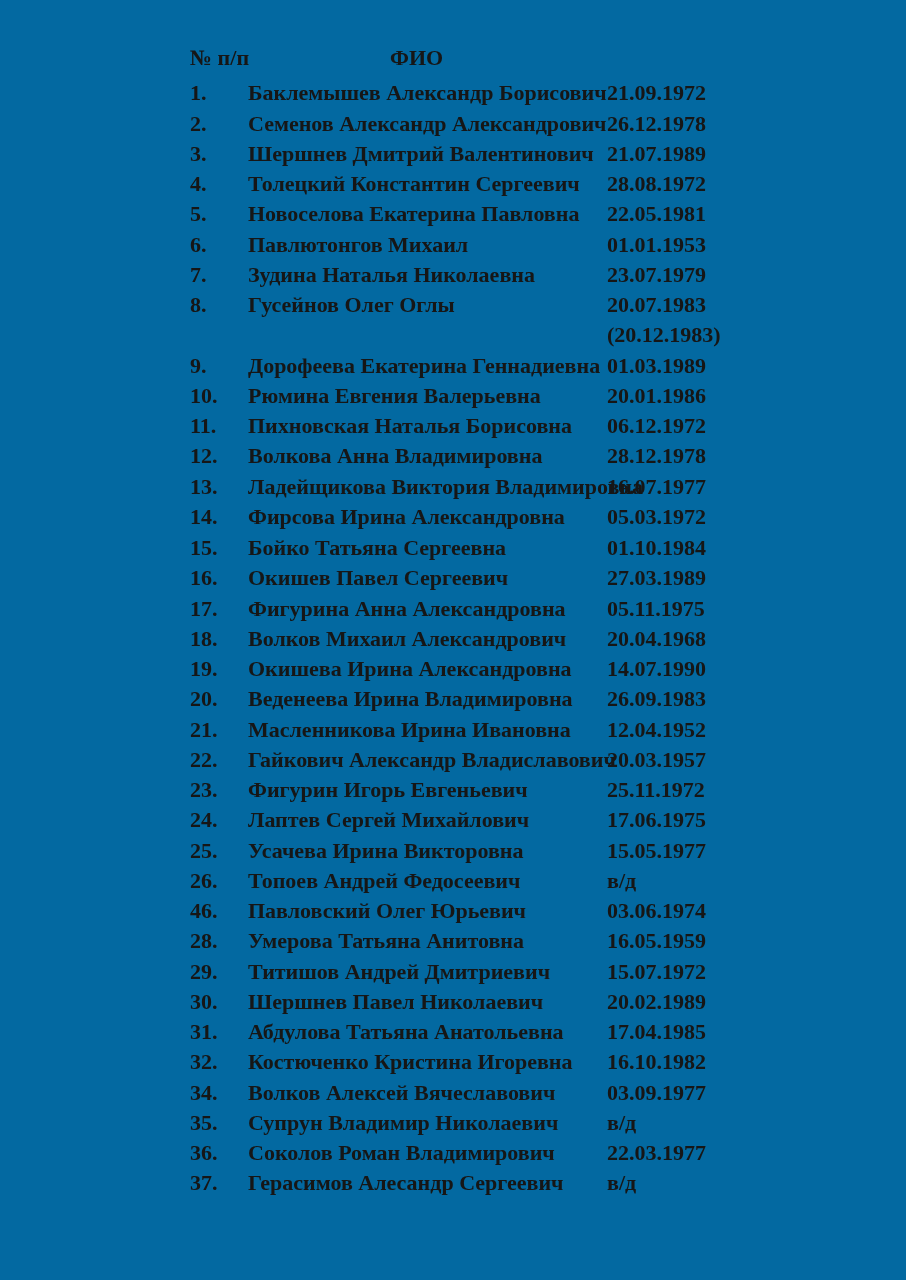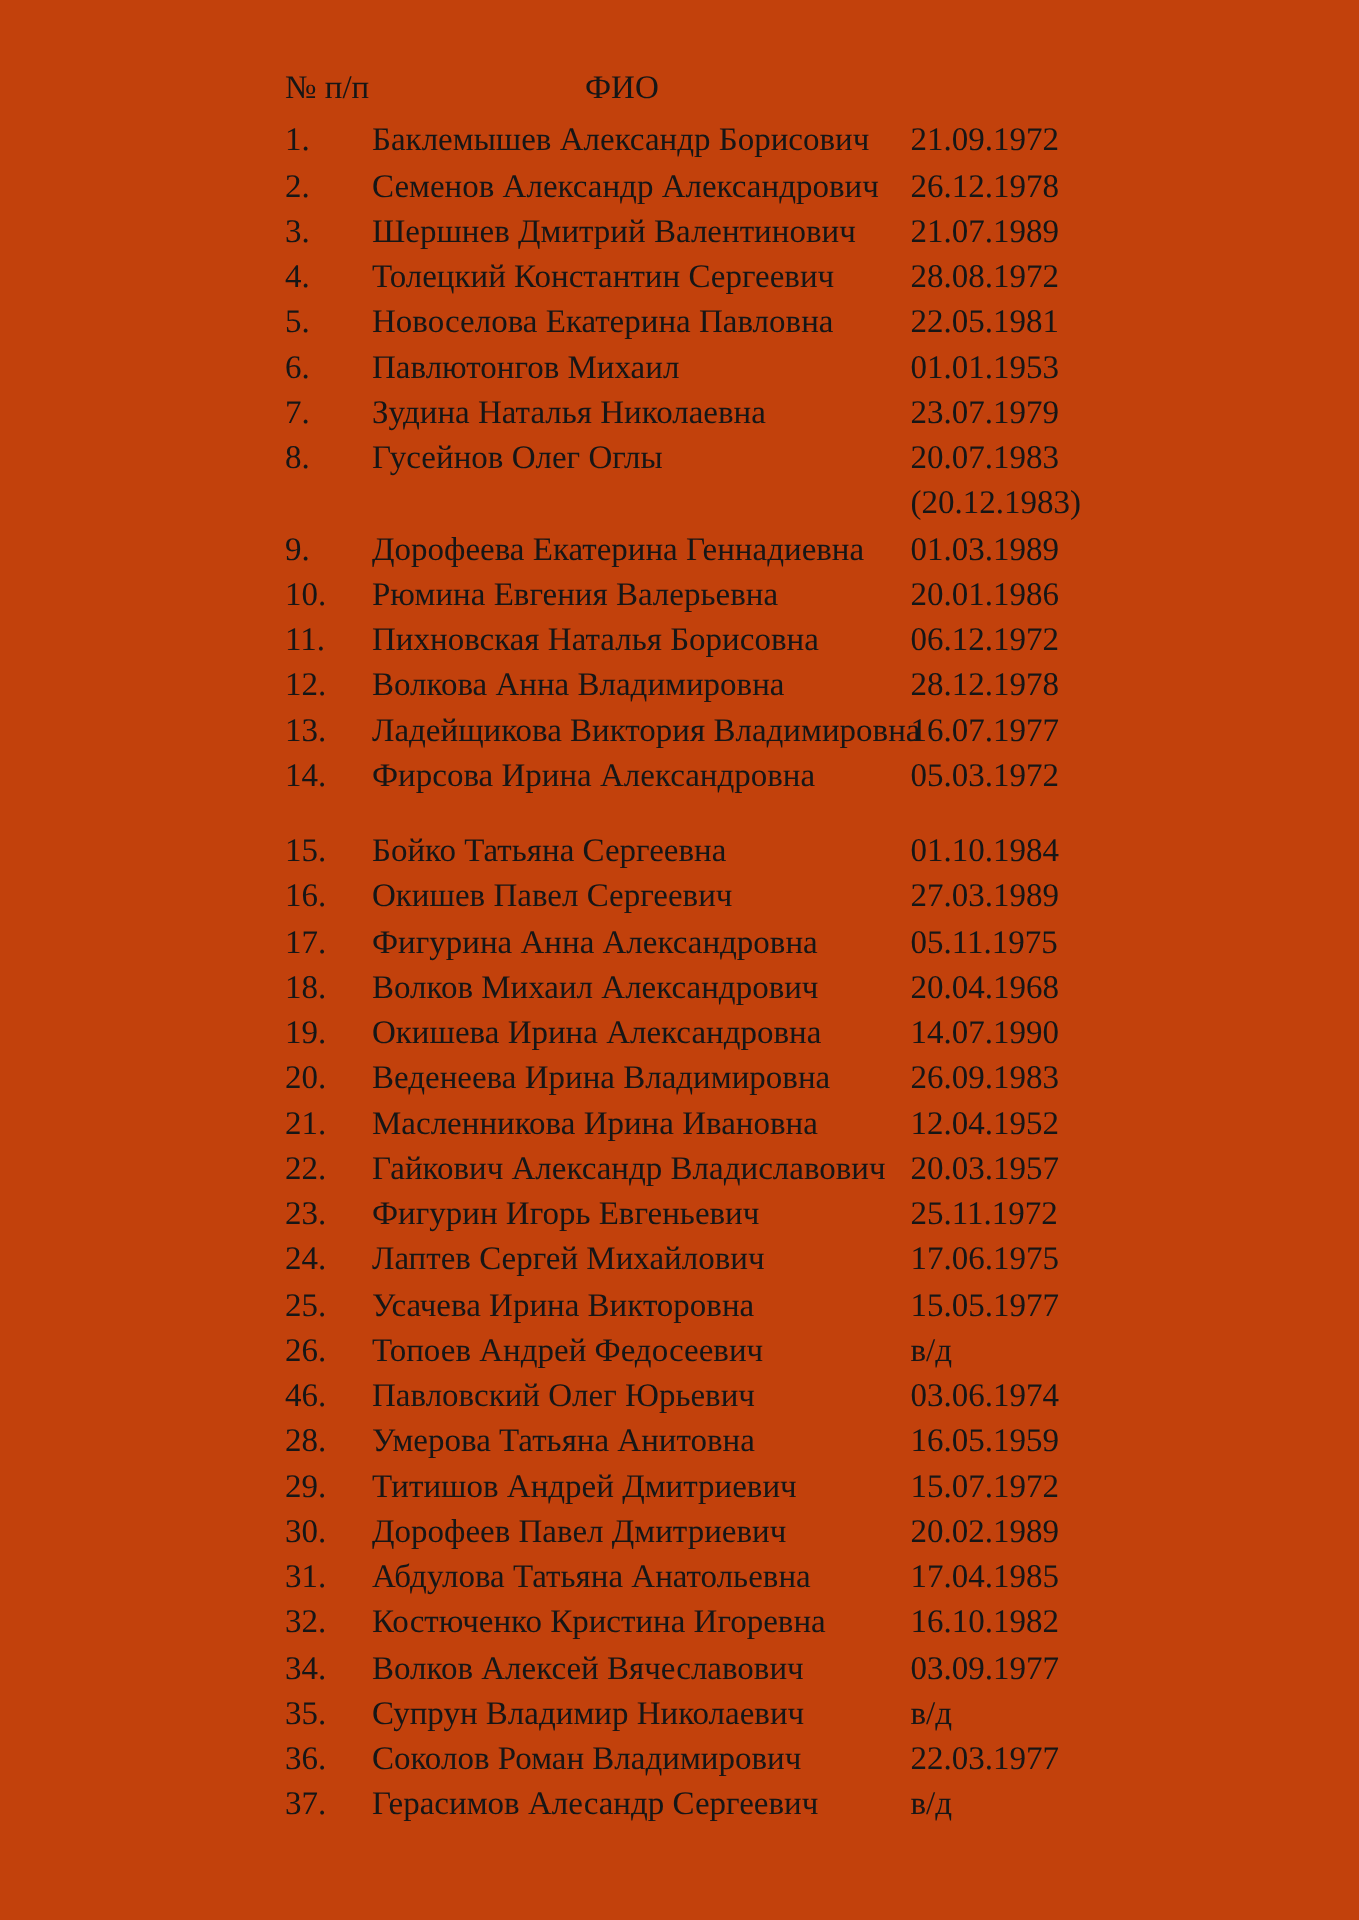"№ п/п" div.page { background: #c2410c -> #0369a1; font-weight: none -> bold }
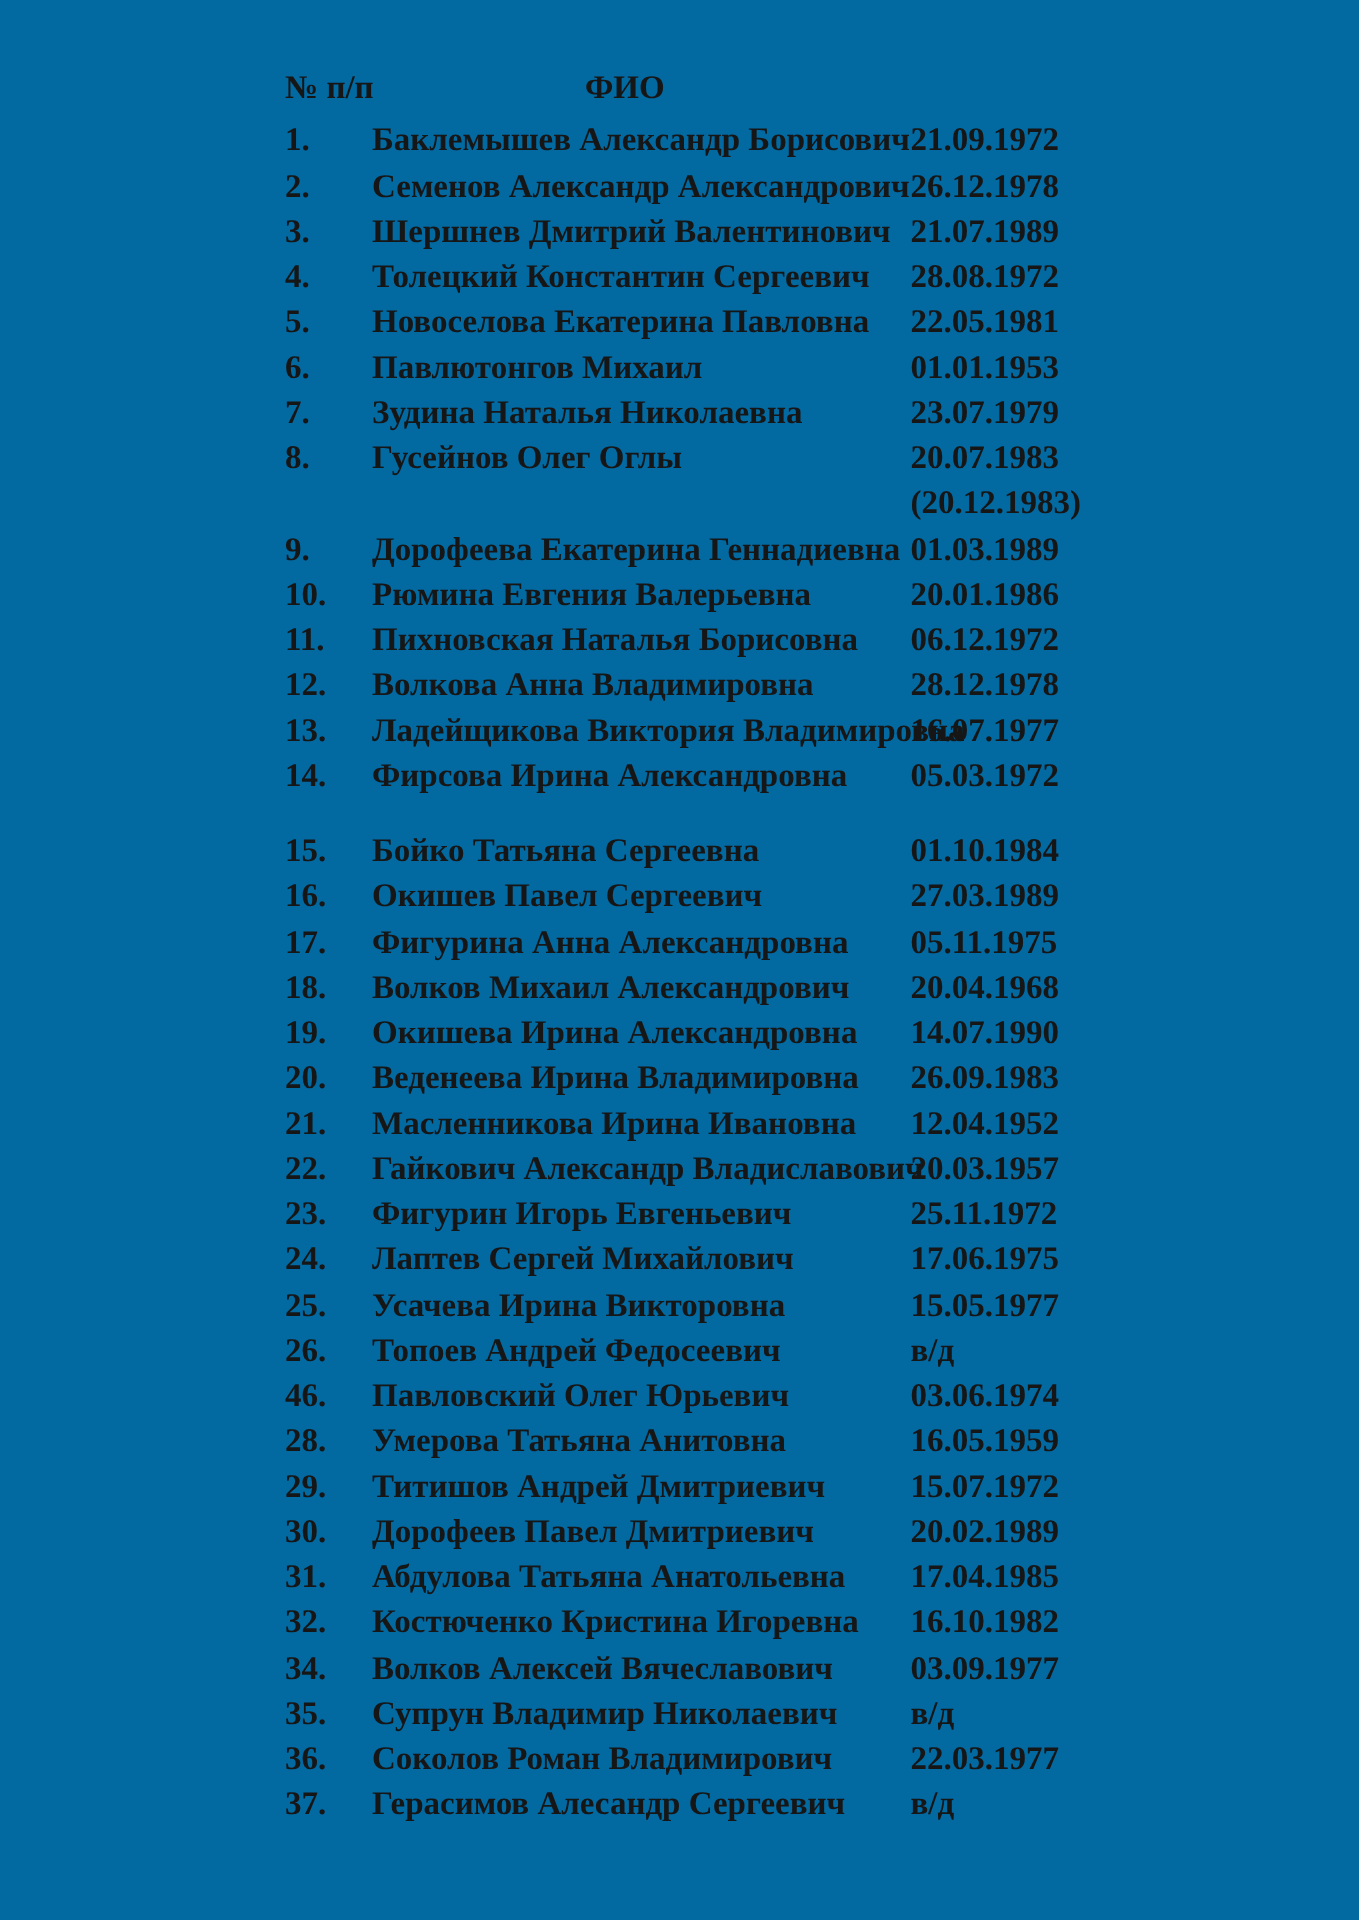"15." .row.gap { margin-top: 20px -> 1px }
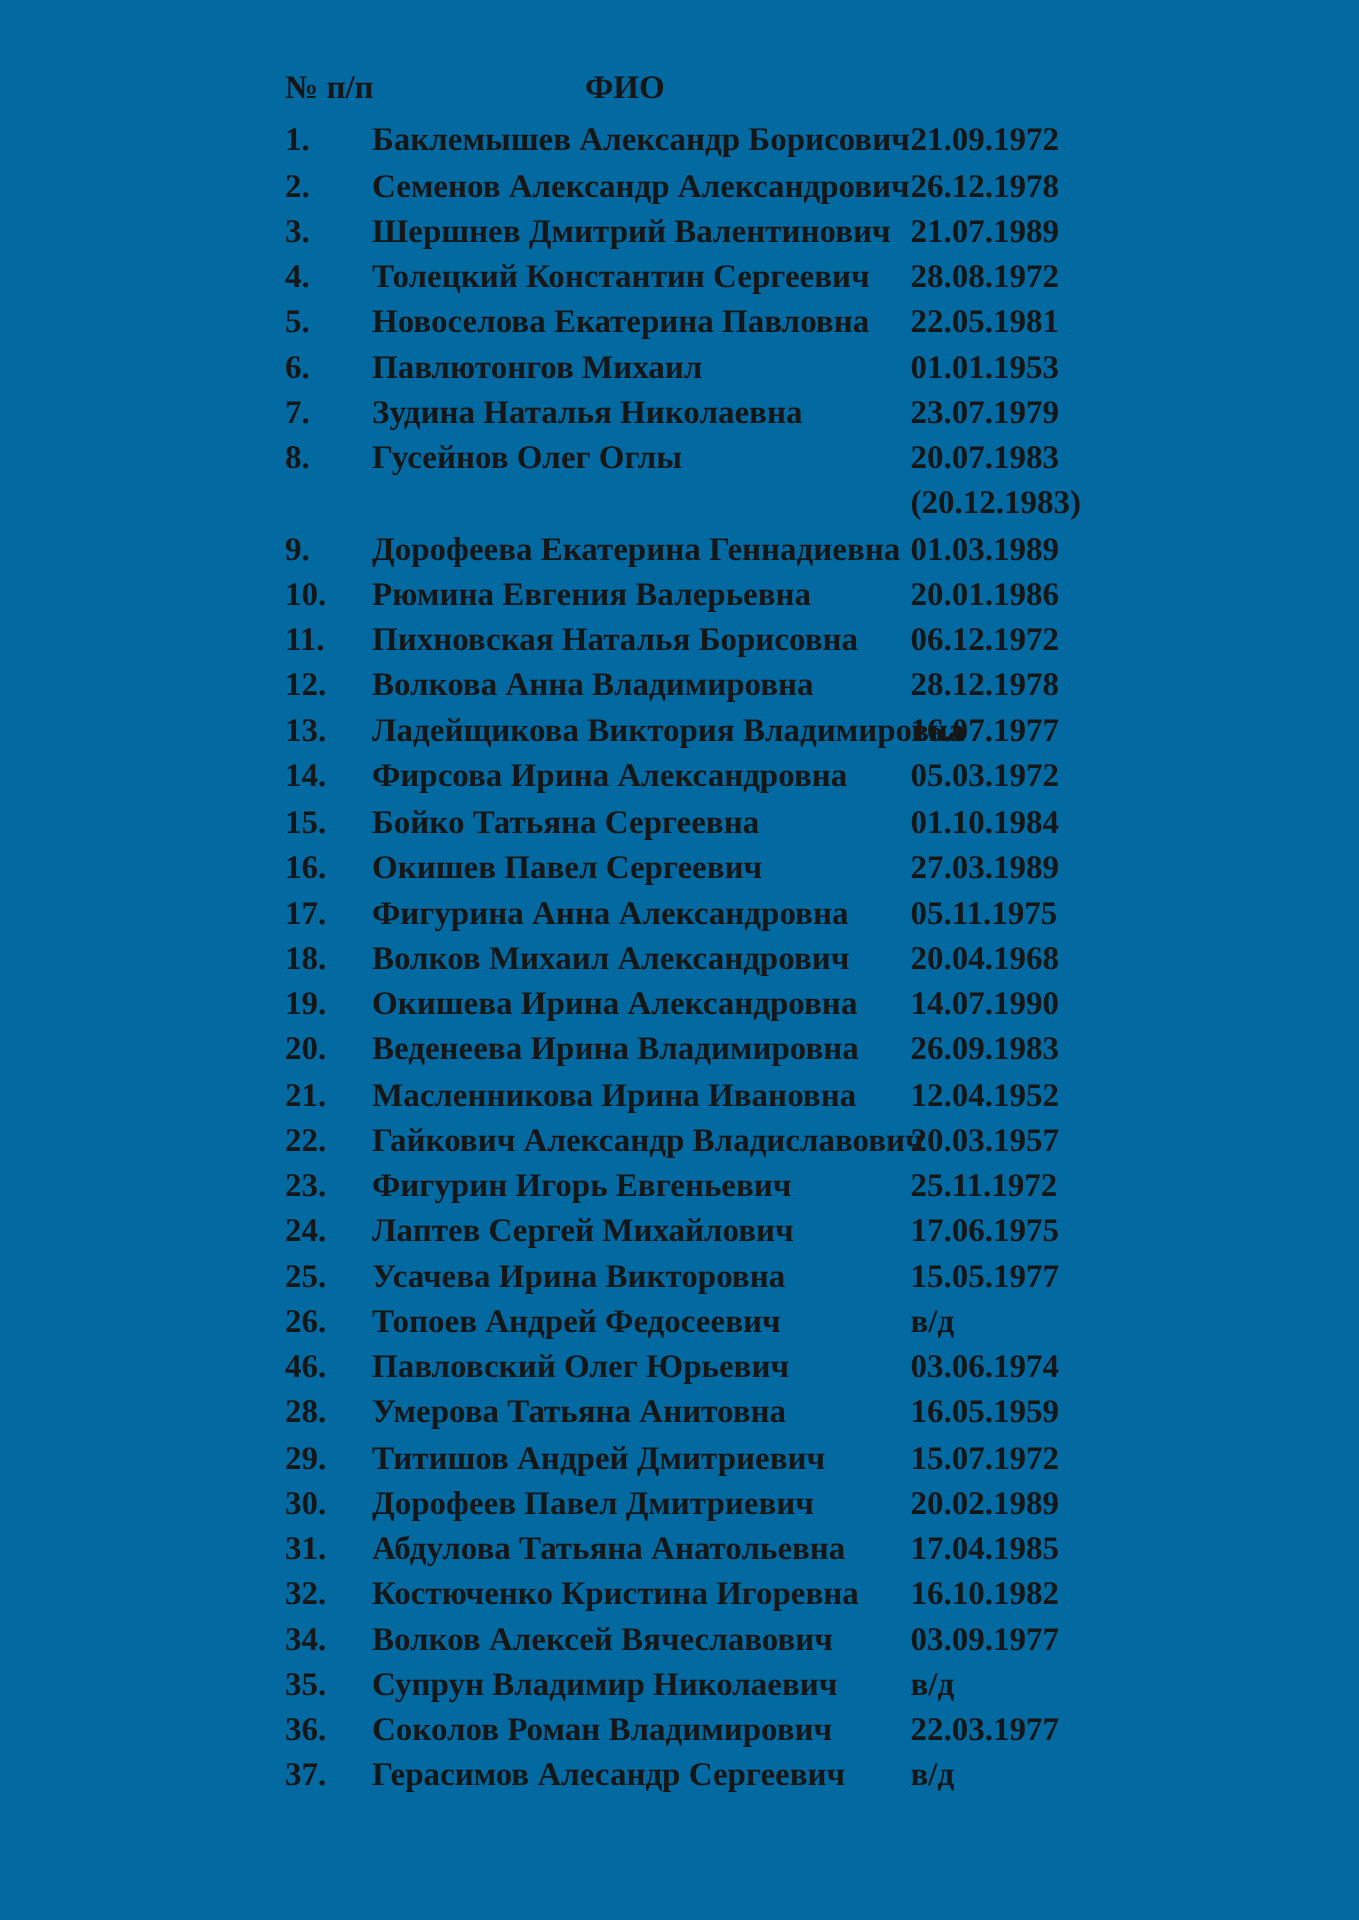"Дорофеев Павел Дмитриевич" span.col-name { text: Дорофеев Павел Дмитриевич -> Шершнев Павел Николаевич }
